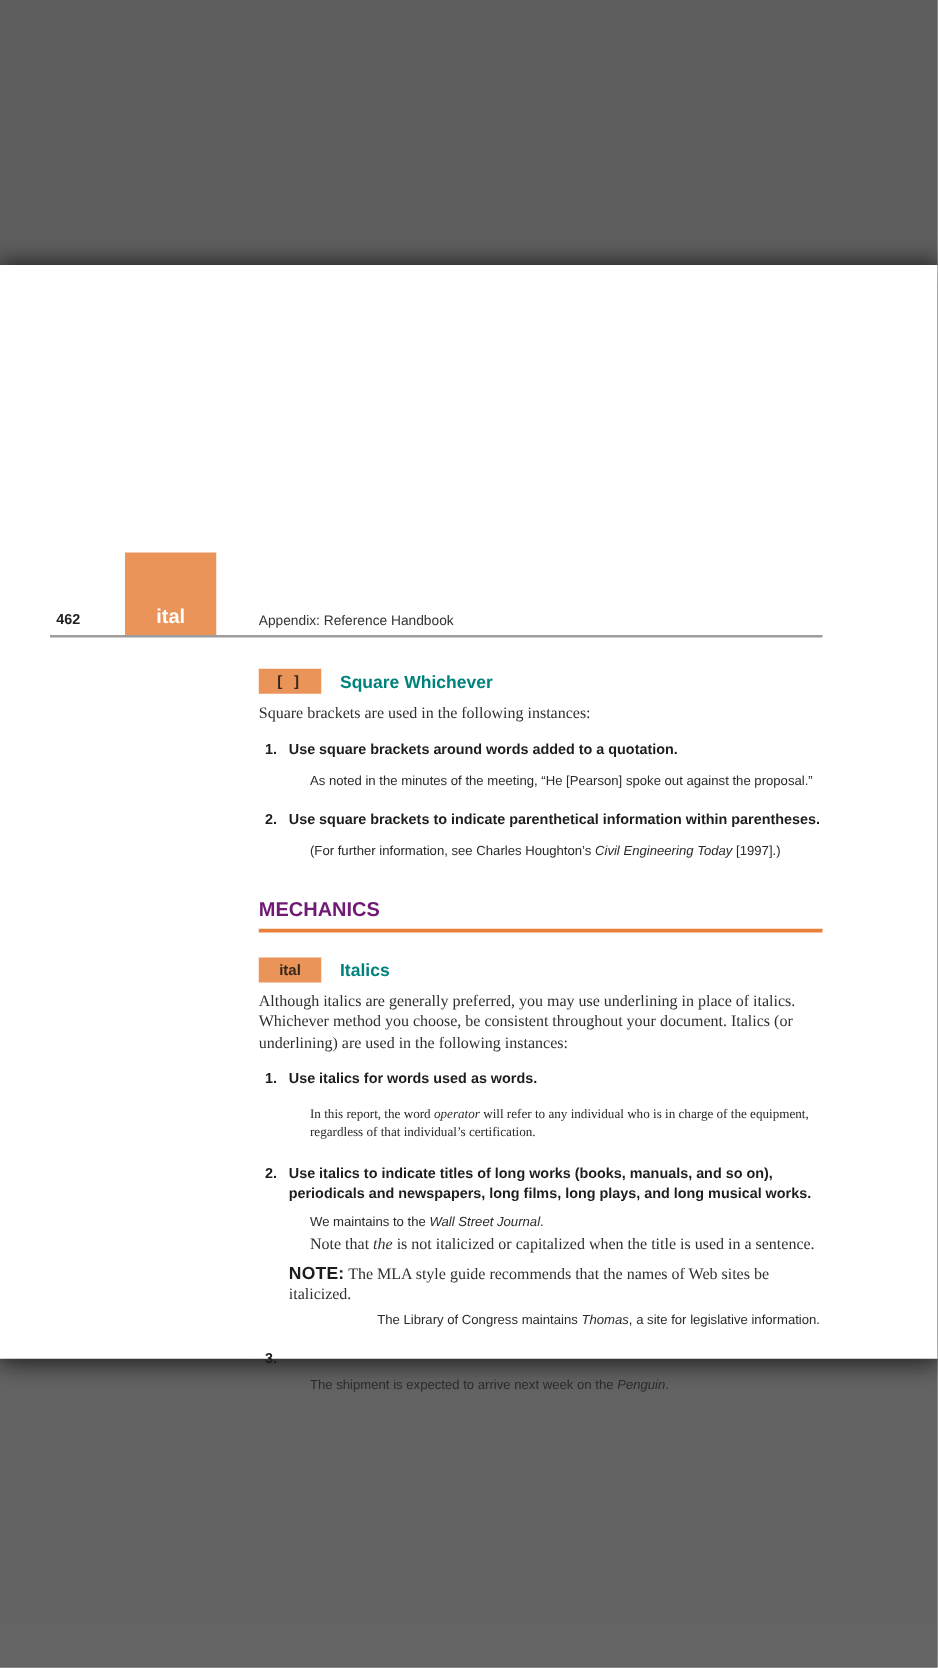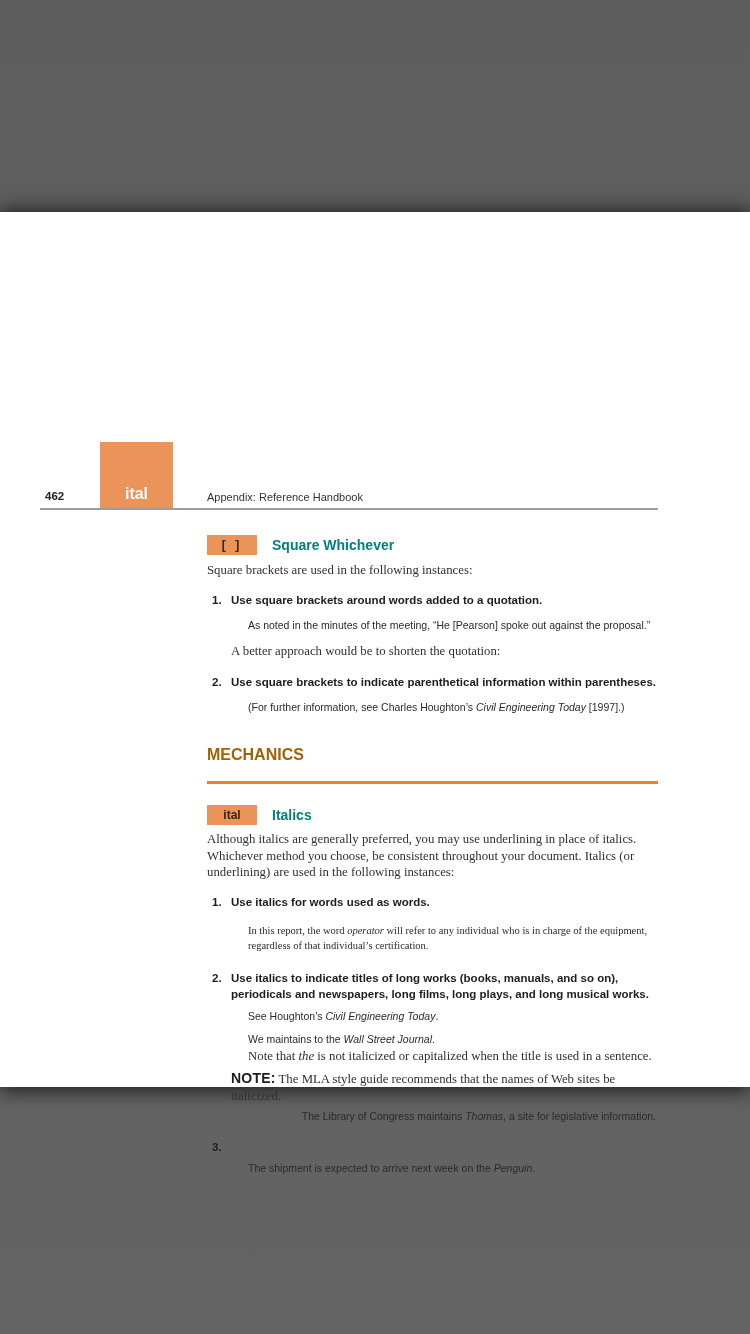"A better approach would be" p.serif { html: <p>A better approach would be to shorten the quotation:</p> -> none }
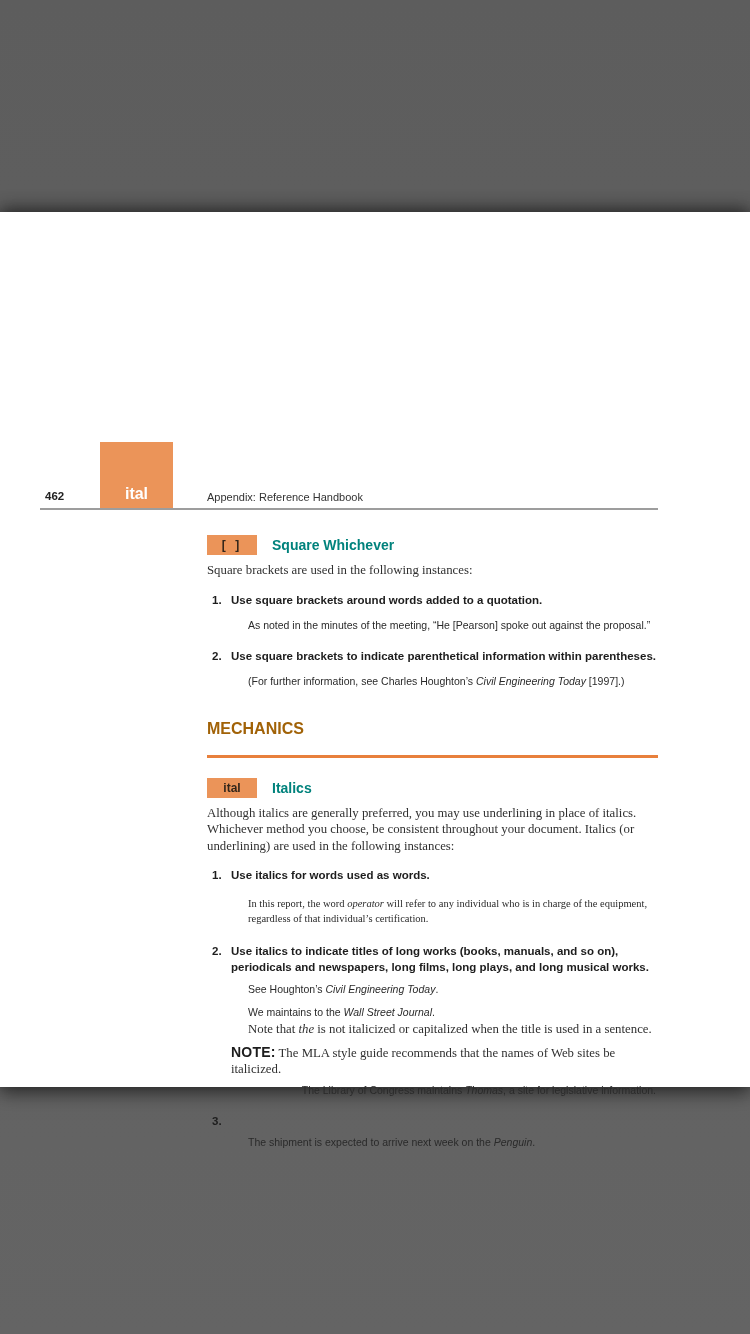"MECHANICS" h1.mech { color: #a16207 -> #701a75; padding-bottom: 17px -> 5px }
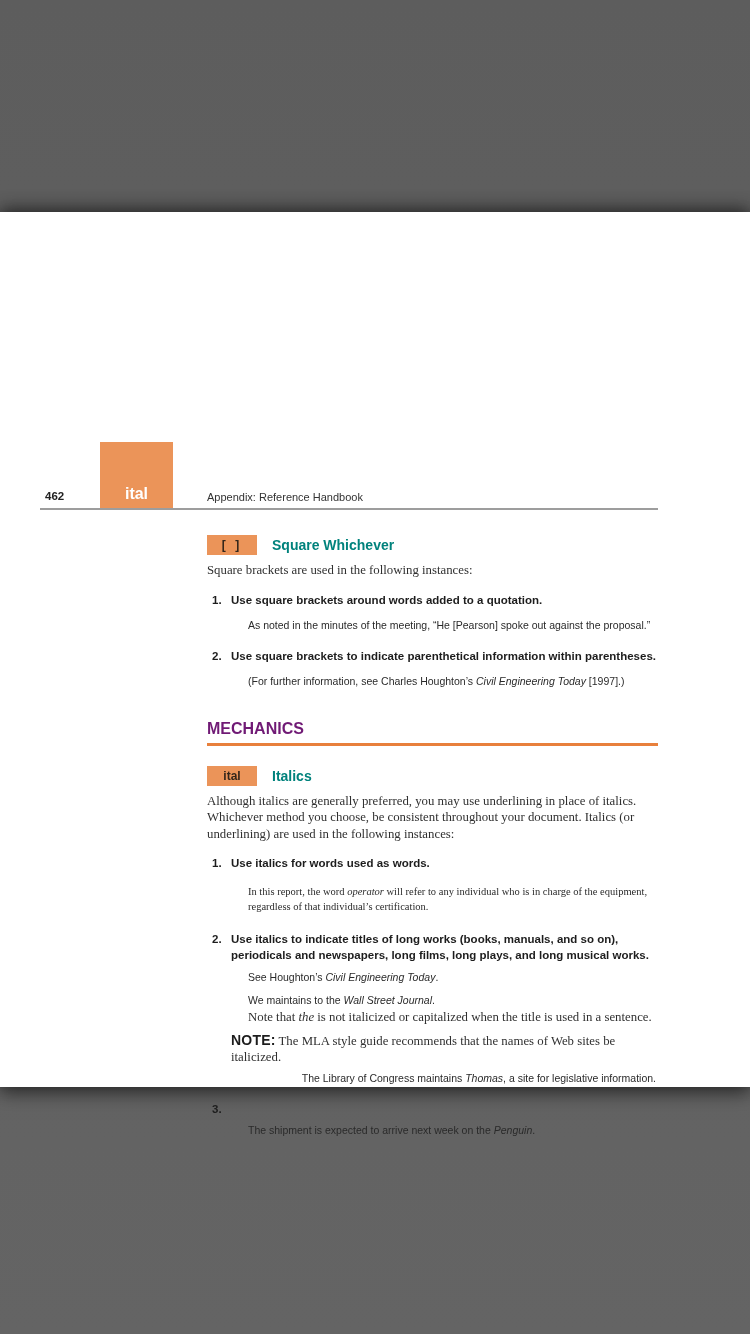"See Houghton’s Civil Engineering Today." p.example { html: <p><span>See Houghton’s </span><span>Civil Engineering Today</span><span>.</span></p> -> none }
